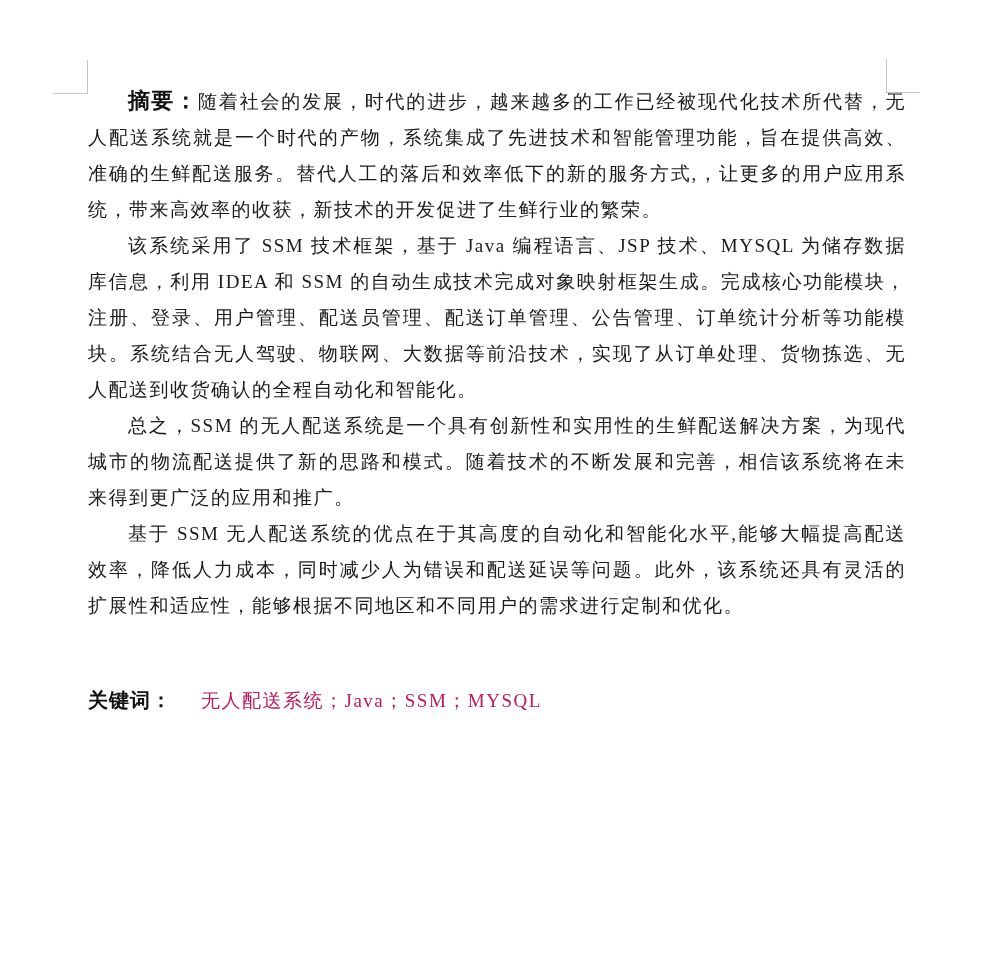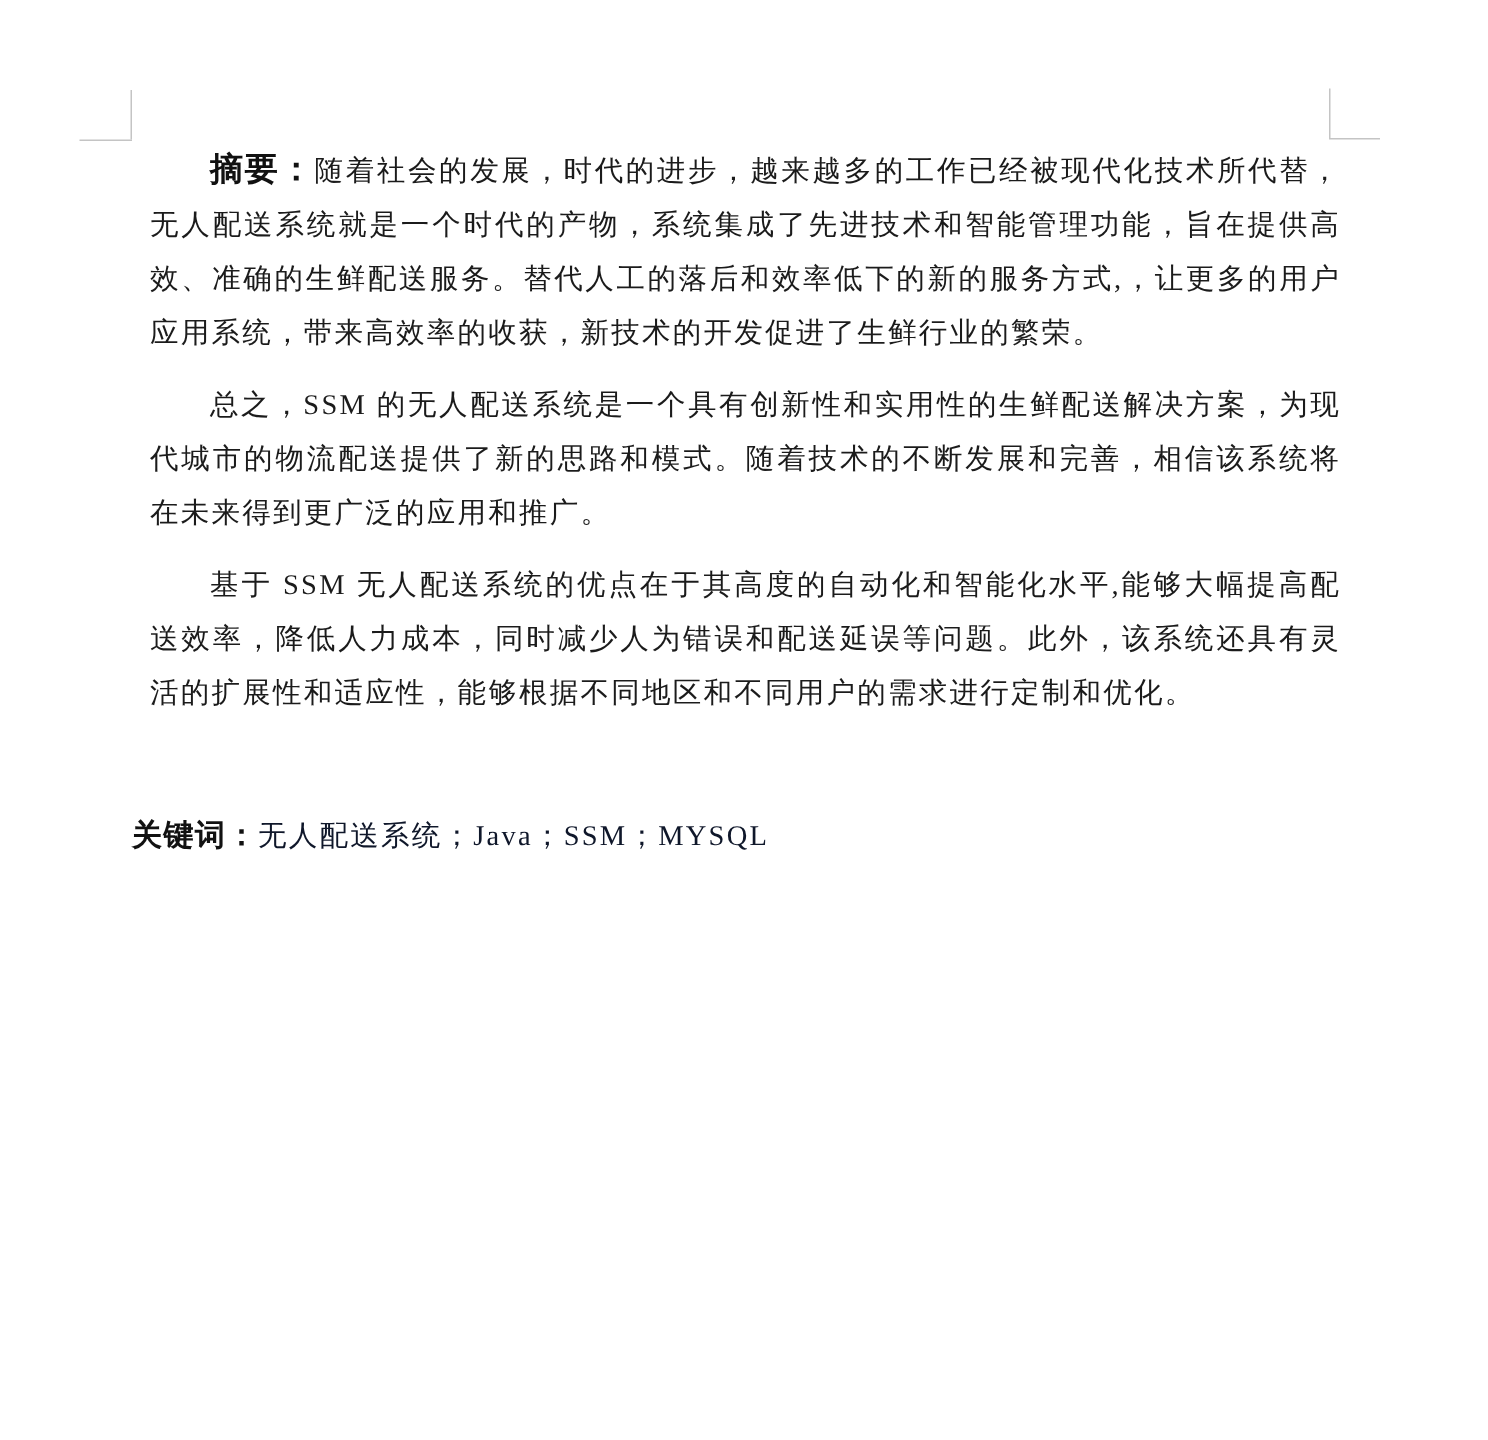"摘要：随着社会的发展，时代的进步，越来越多的工作已经被现代化技术所代替，无人配送" .content p { margin: 12px -> 0 }
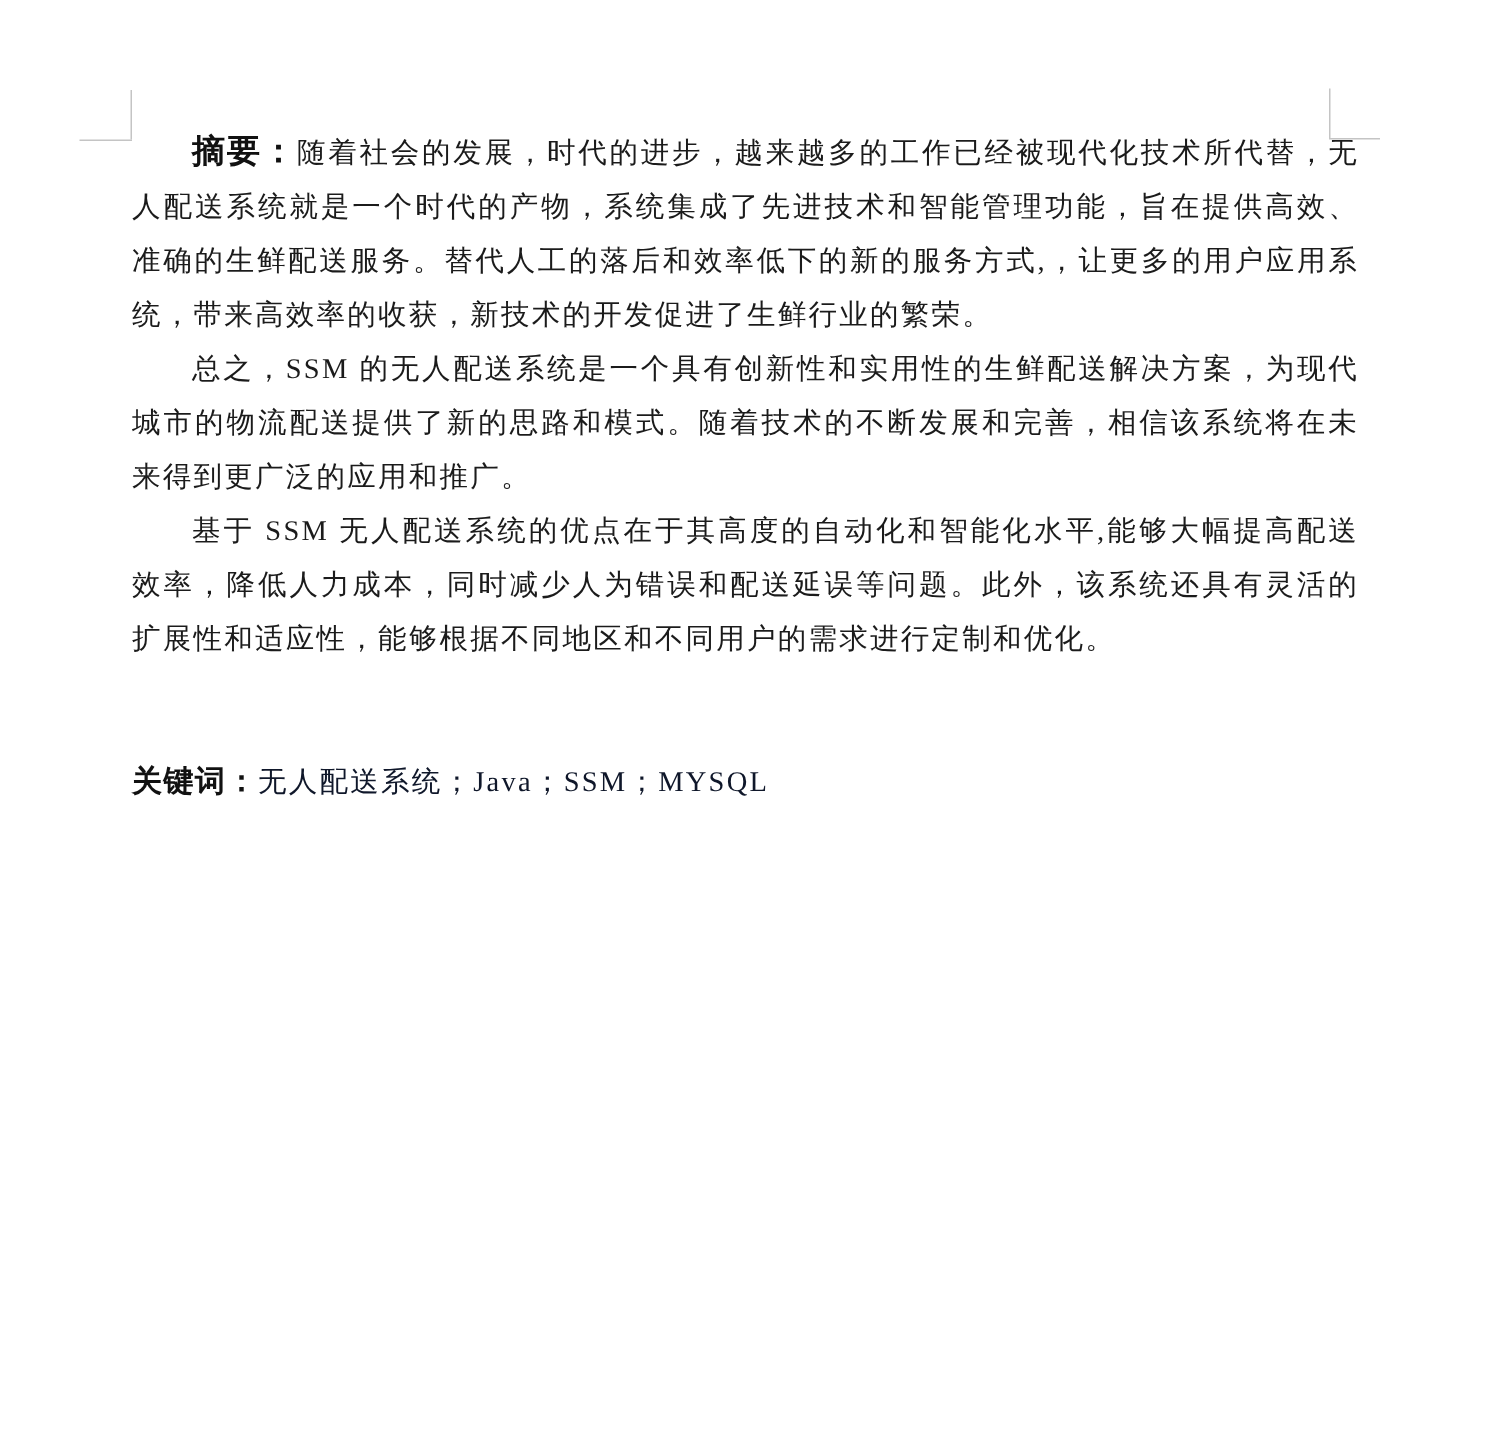"该系统采用了 SSM 技术框架，基于 Java 编程语言、JSP" p { html: none -> <p>该系统采用了 SSM 技术框架，基于 Java 编程语言、JSP 技术、MYSQL 为储存数据库信息，利用 IDEA 和 SSM 的自动生成技术完成对象映射框架生成。完成核心功能模块，注册、登录、用户管理、配送员管理、配送订单管理、公告管理、订单统计分析等功能模块。系统结合无人驾驶、物联网、大数据等前沿技术，实现了从订单处理、货物拣选、无人配送到收货确认的全程自动化和智能化。</p> }
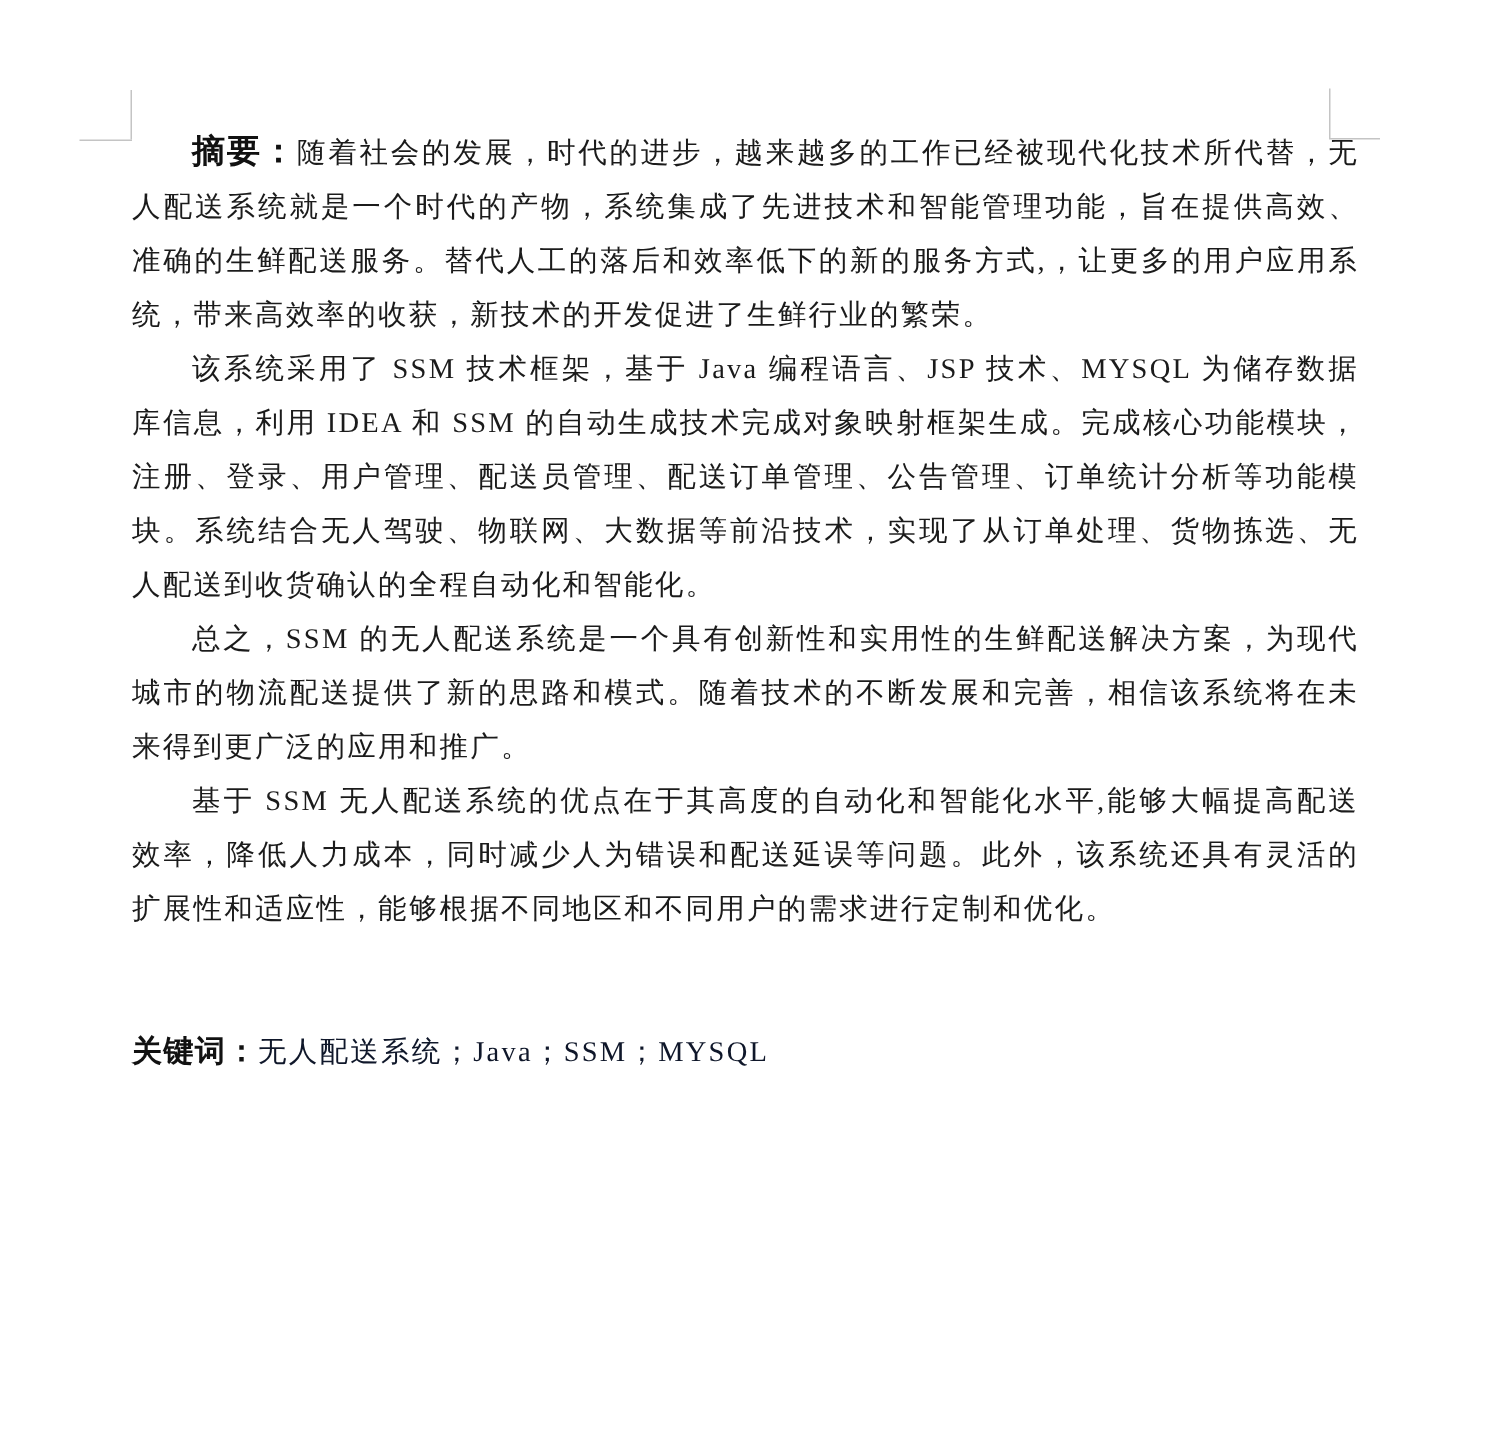"无人配送系统；Java；SSM；MYSQL" .keywords-value { color: #0f172a -> #be185d; margin-left: none -> 29px }
